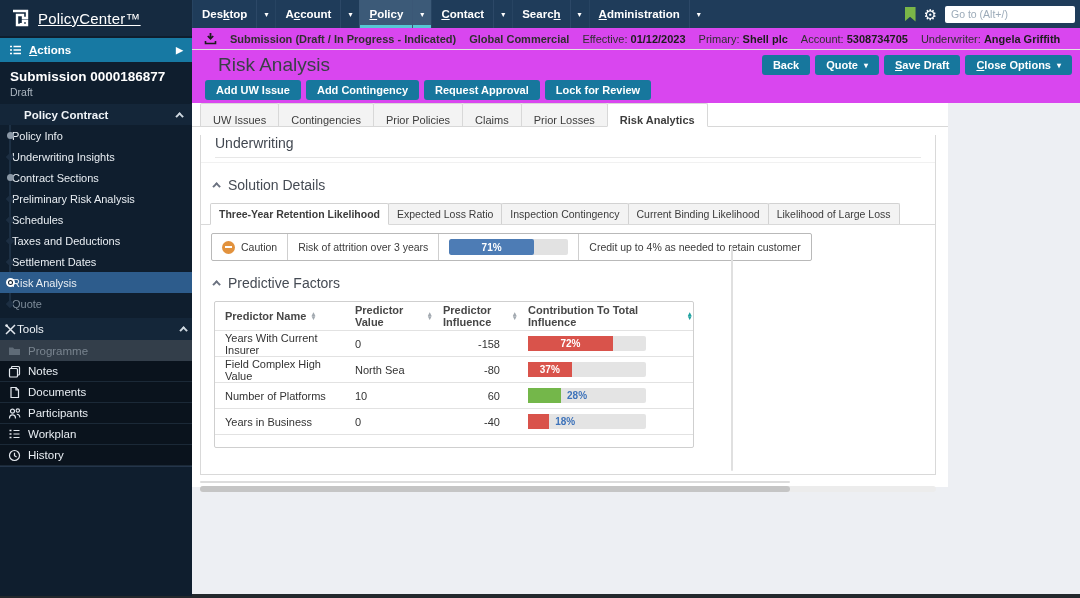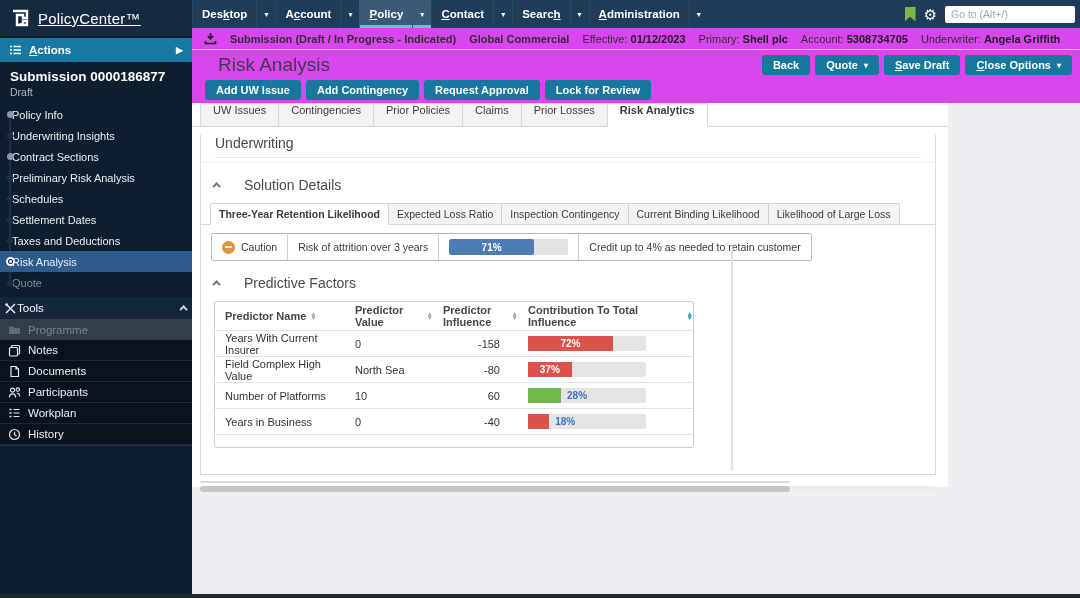"Policy Contract" div.sec-head { html: none -> <div> <span>Policy Contract</span> <span></span> </div> }
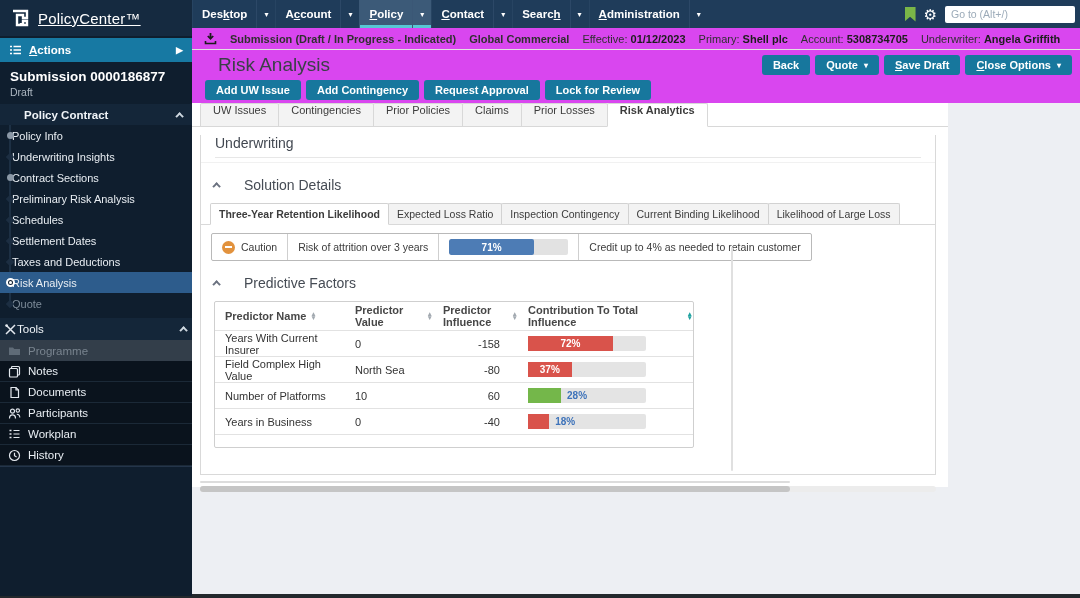"UW Issues" .tab { align-items: flex-start -> flex-end }
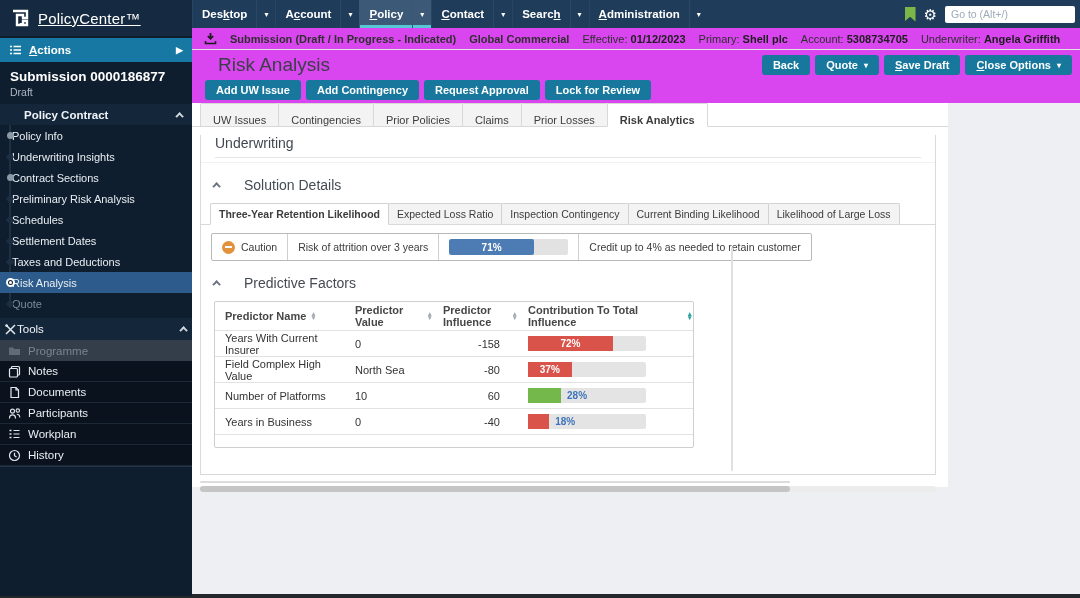"Solution Details" .sec-title { gap: 23px -> 7px }
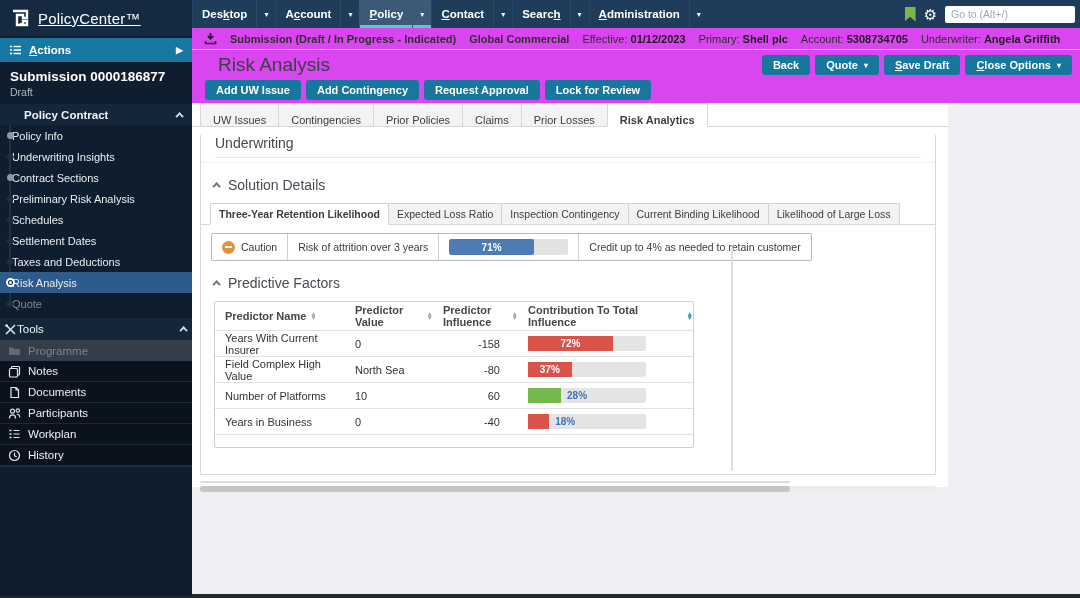"Settlement Dates" div.nav-item { order: before "Taxes and Deductions" -> after "Taxes and Deductions" }
